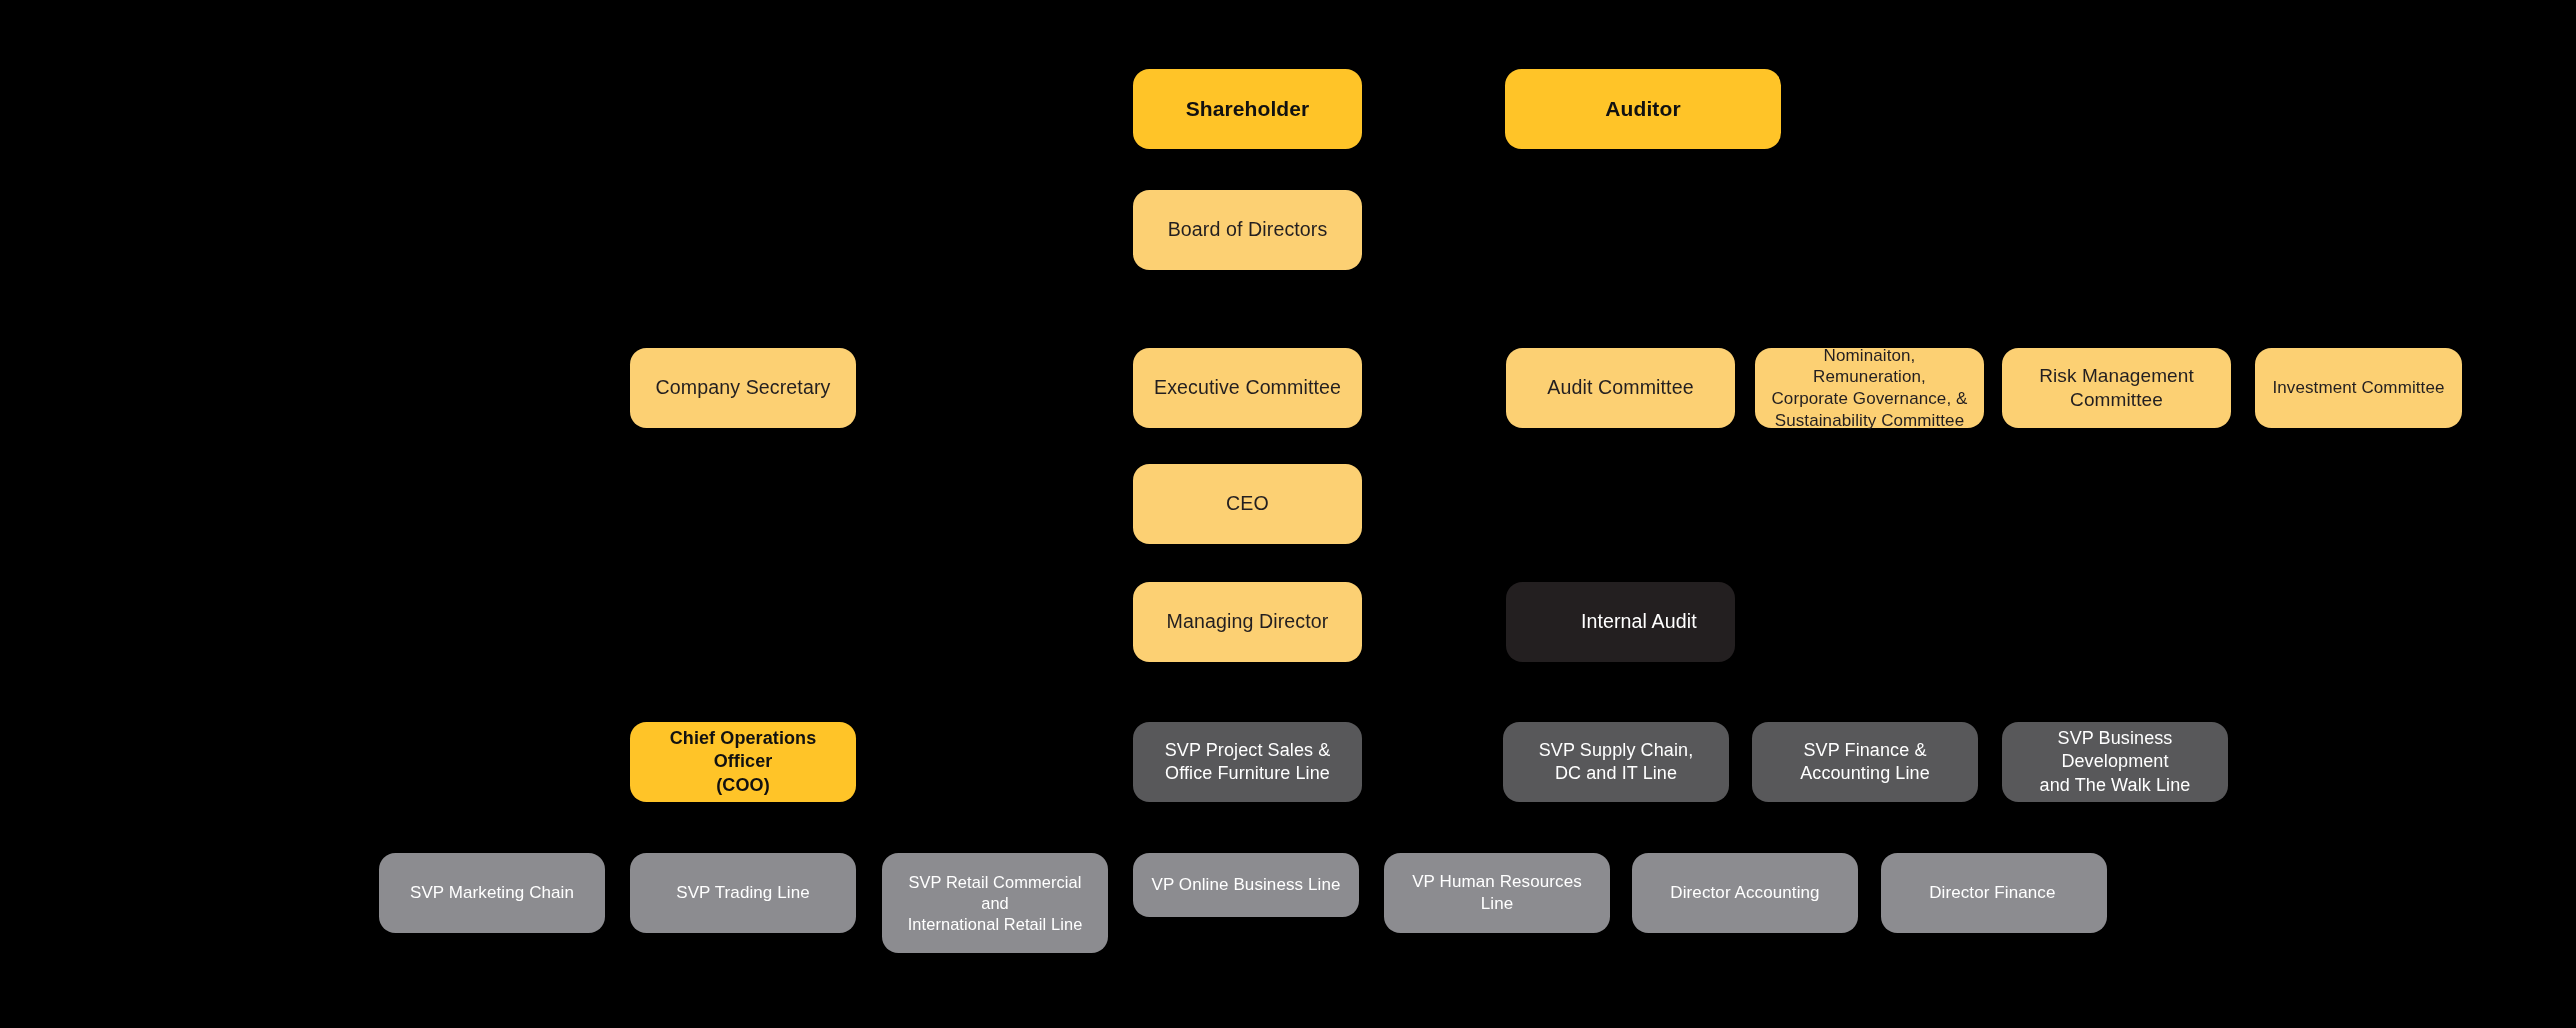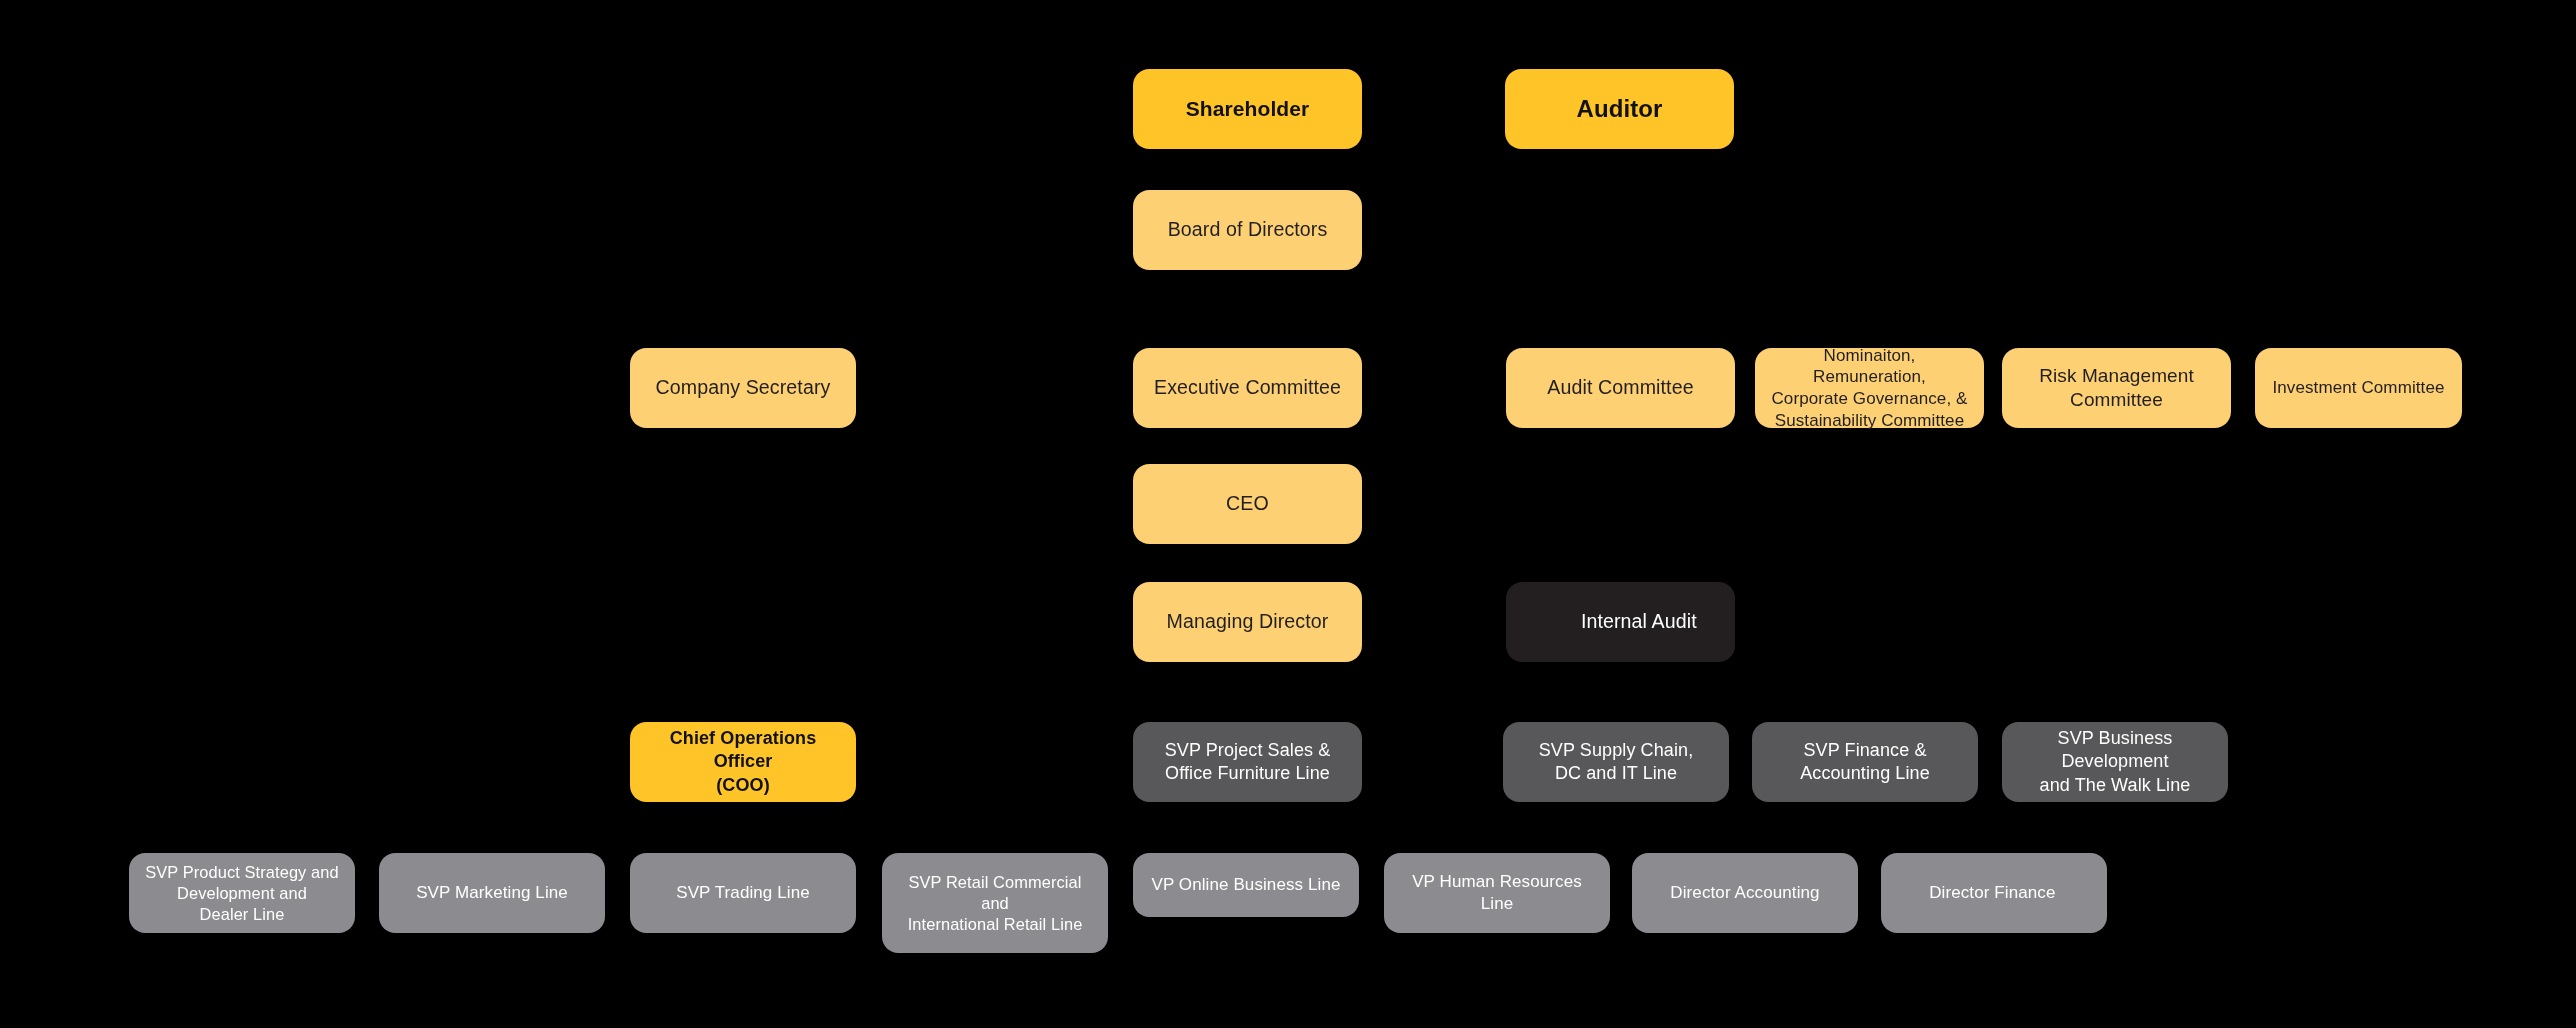"Auditor" div.node { font-size: 24px -> 21px; width: 229px -> 276px }
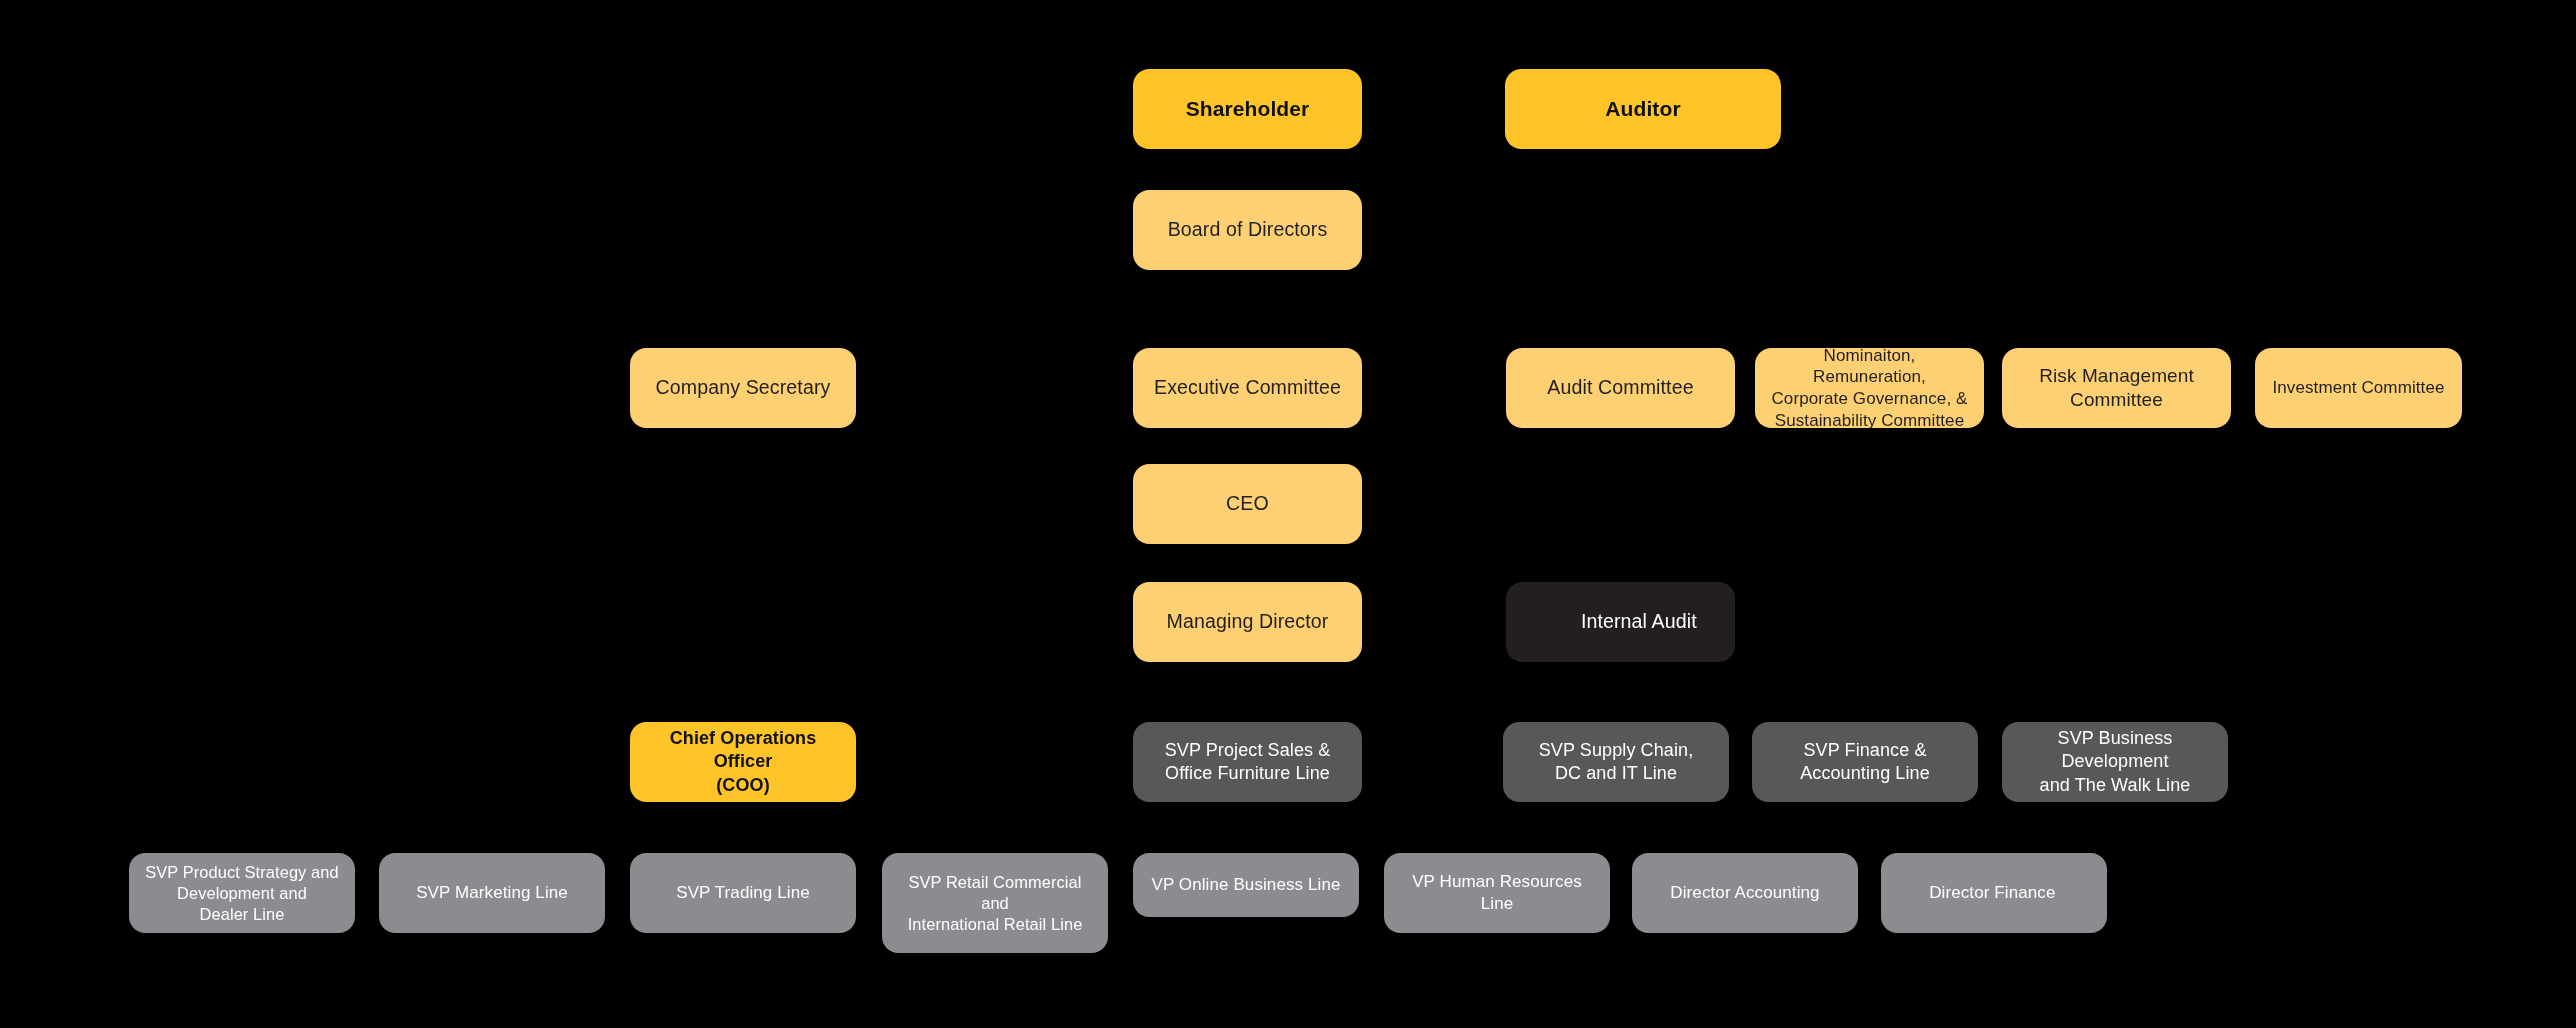"SVP Product Strategy and" div.node { html: <div>SVP Product Strategy and Development and Dealer Line</div> -> none }
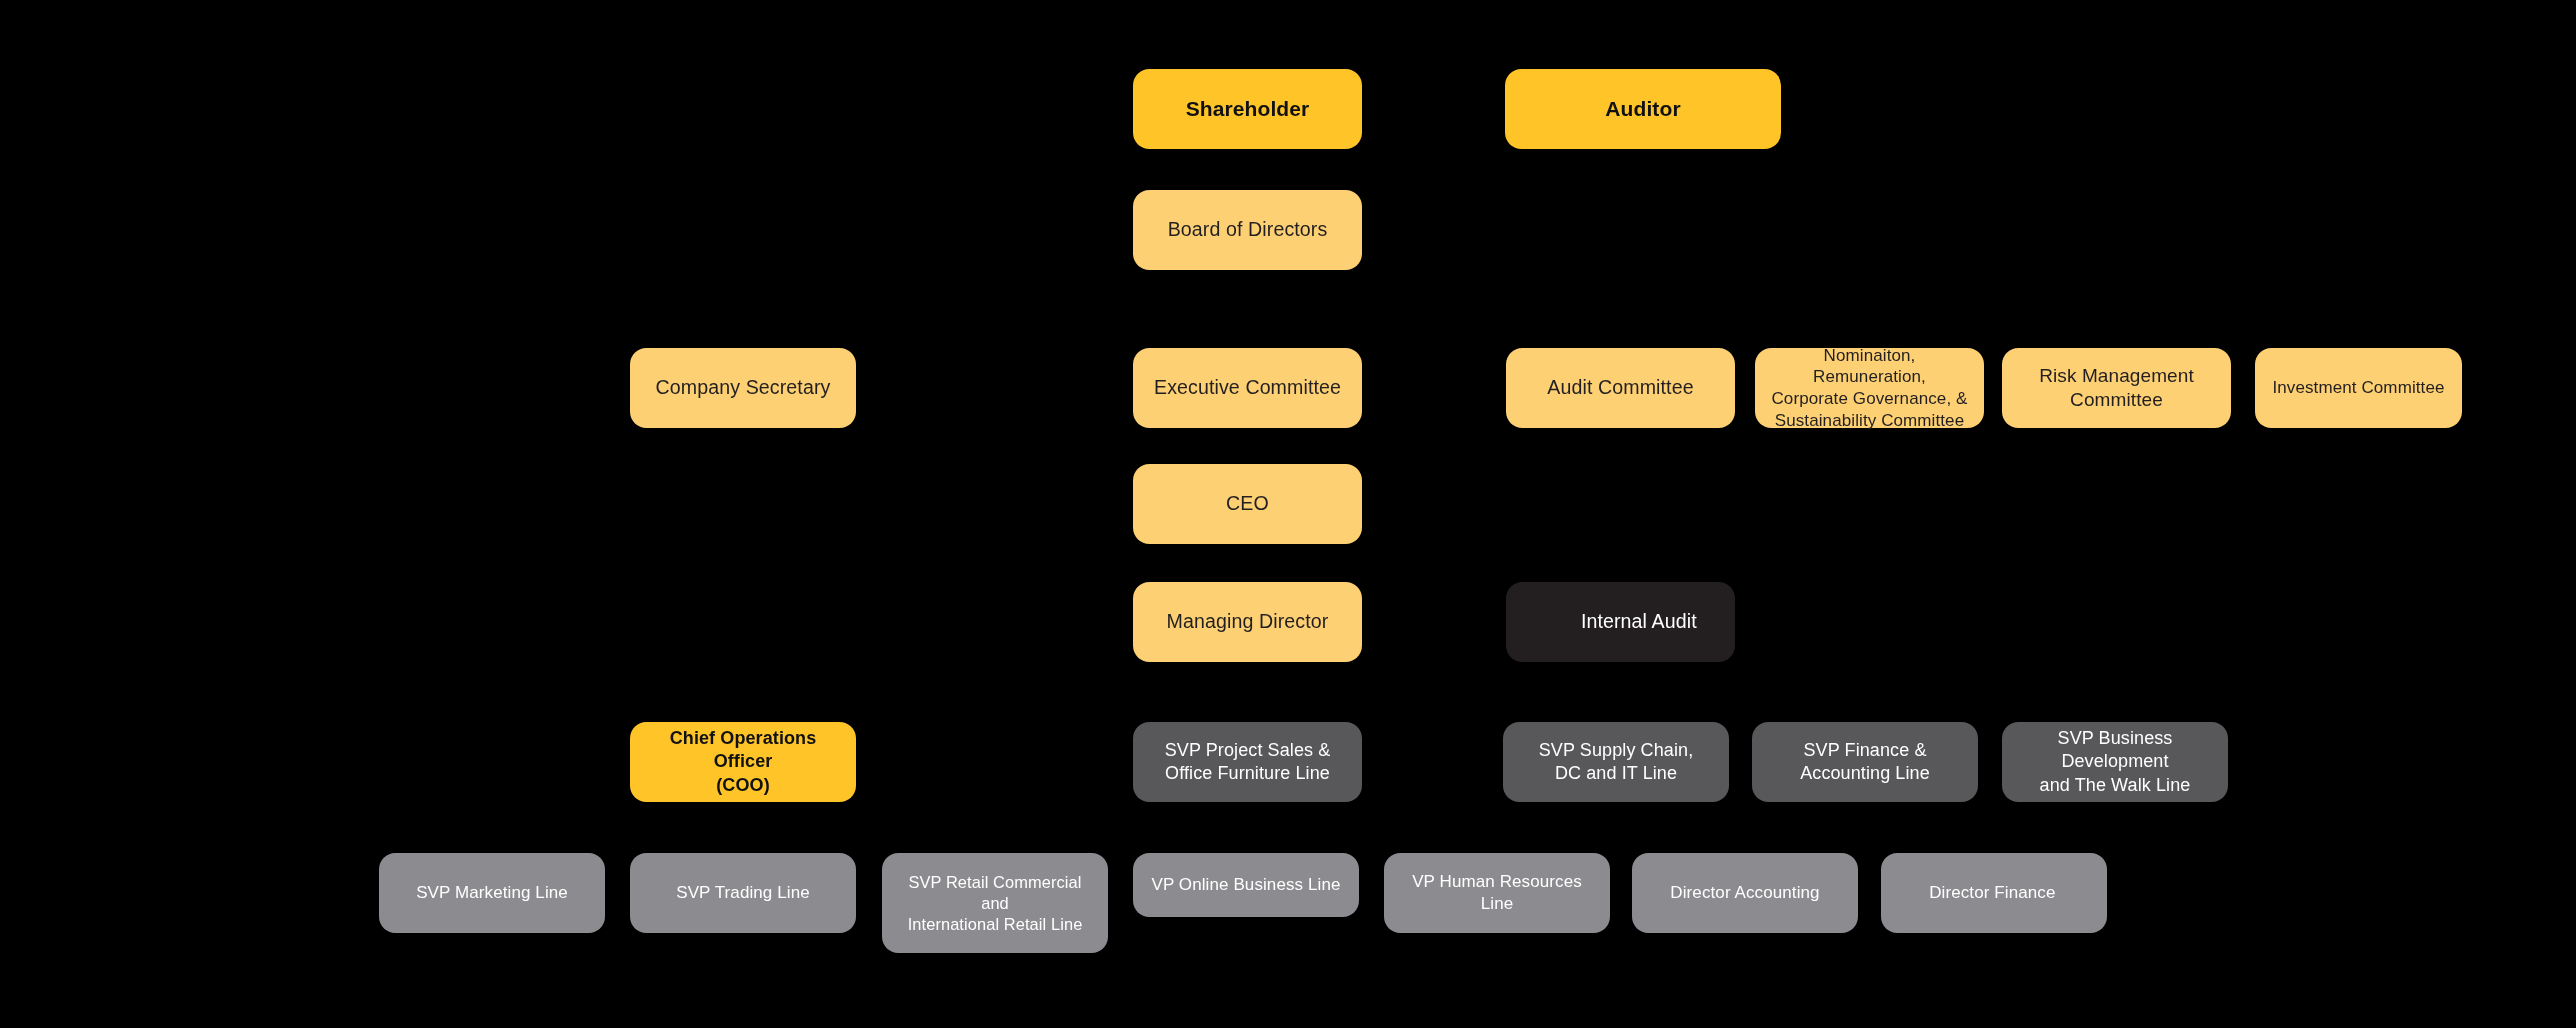"SVP Marketing Line" div.node { text: Line -> Chain }
